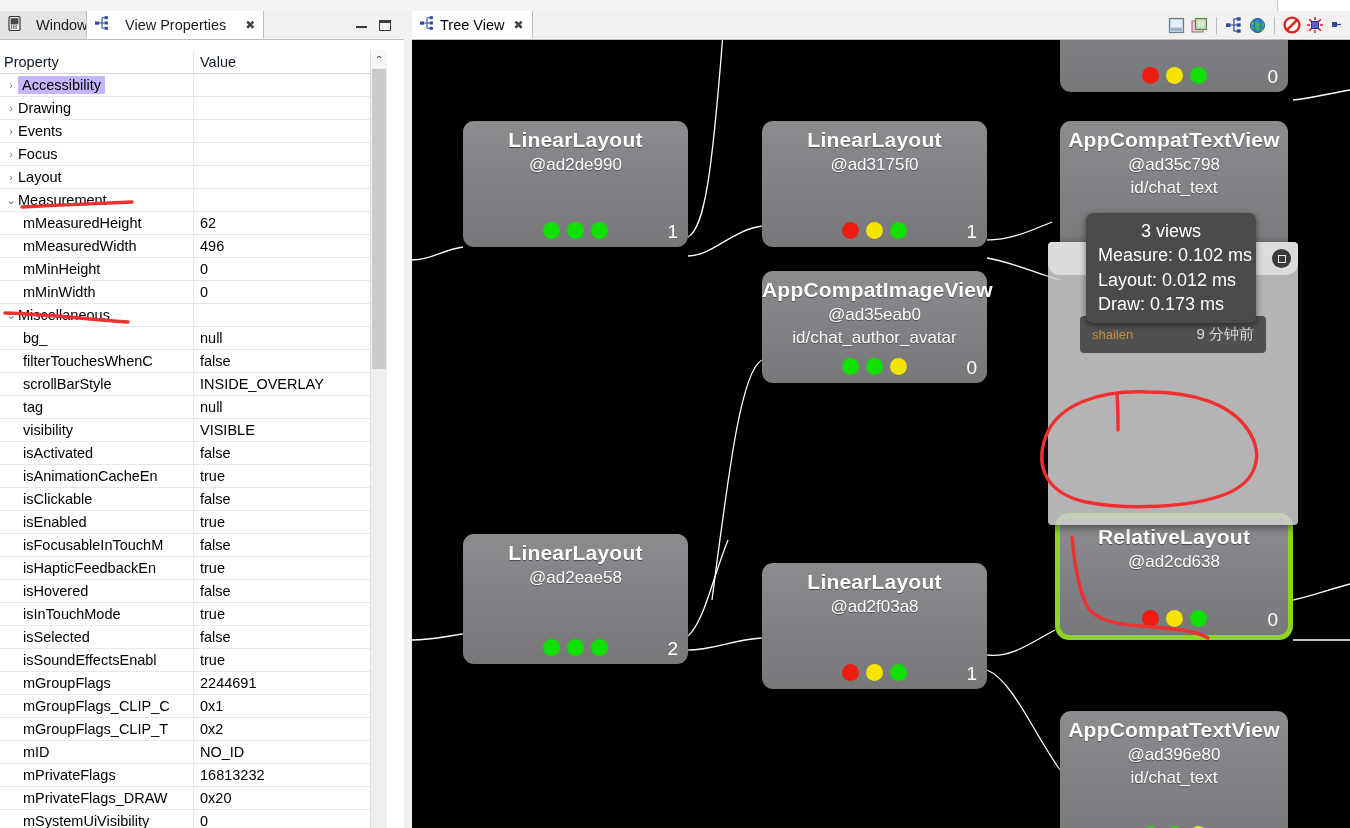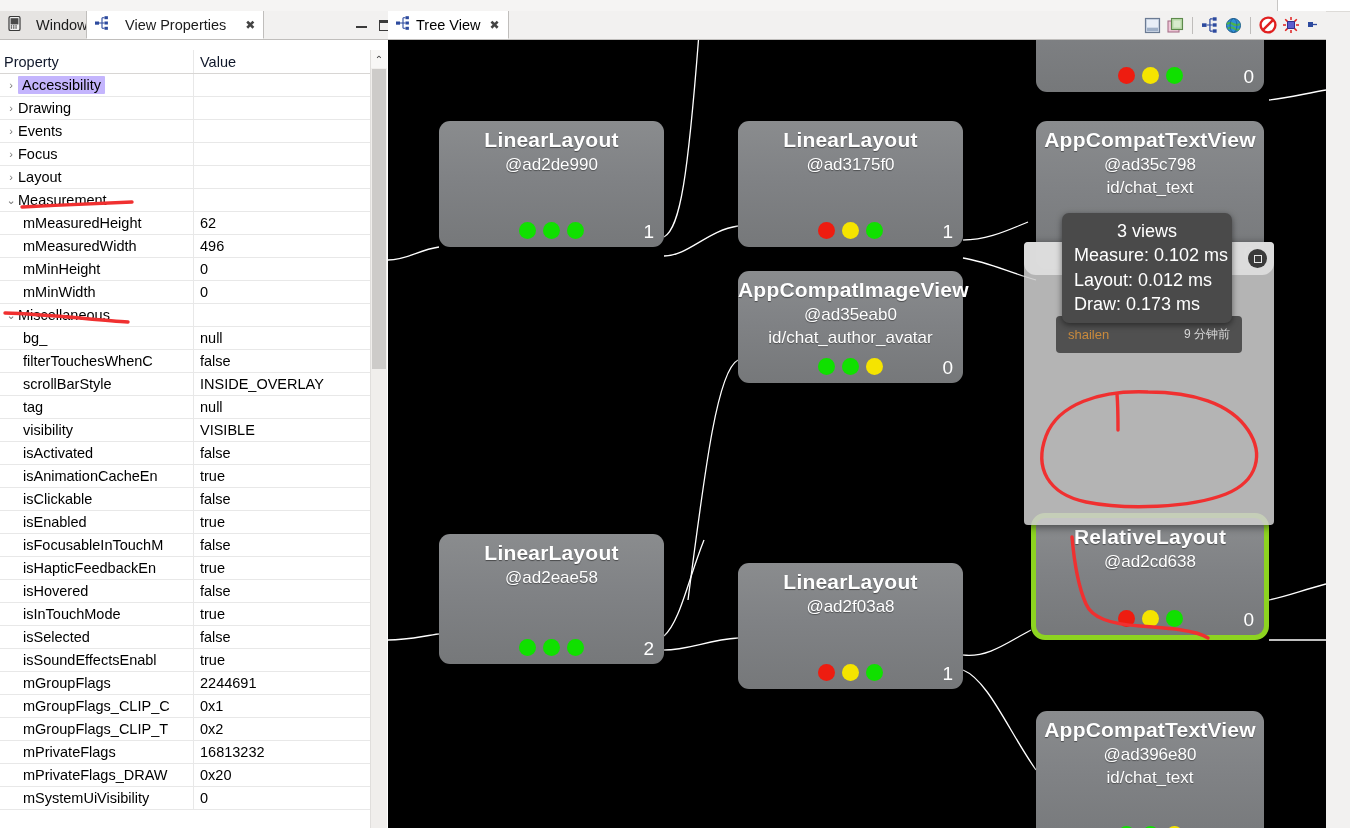"Tree View" .right-panel { left: 388px -> 412px }
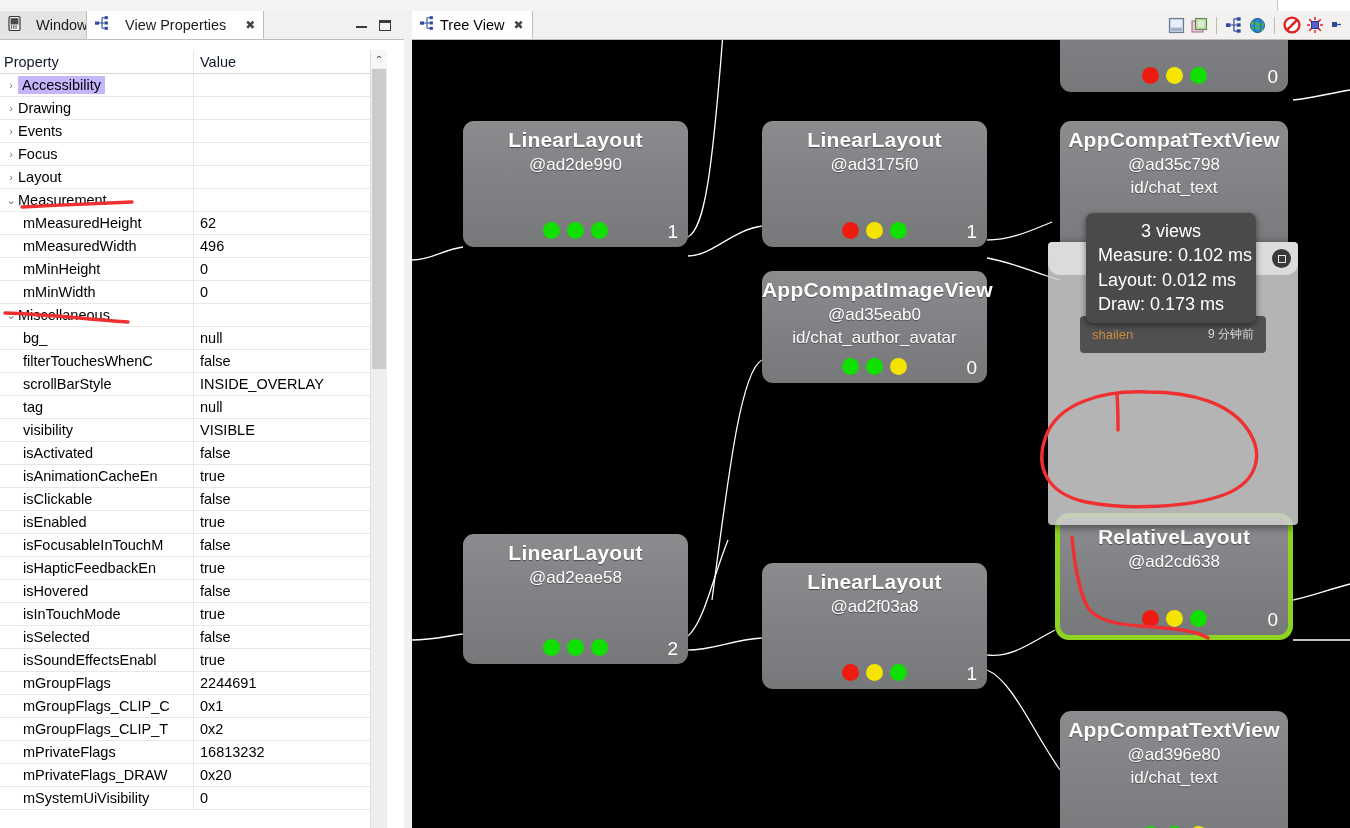"9 分钟前" .pv-time { font-size: 12px -> 15px }
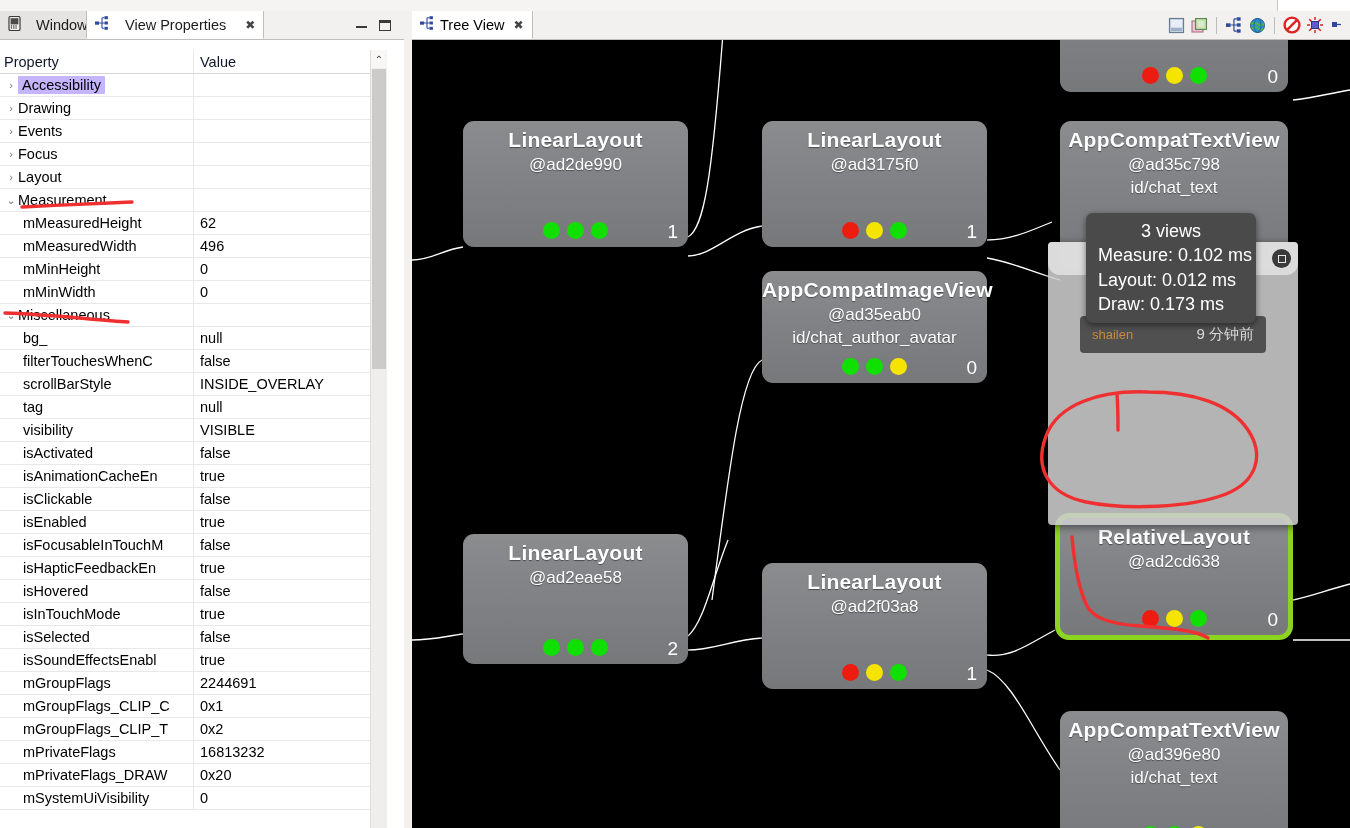"mID" div.row { html: none -> <div> <div> <span>mID</span> </div> <div> <span>NO_ID</span> </div> </div> }
